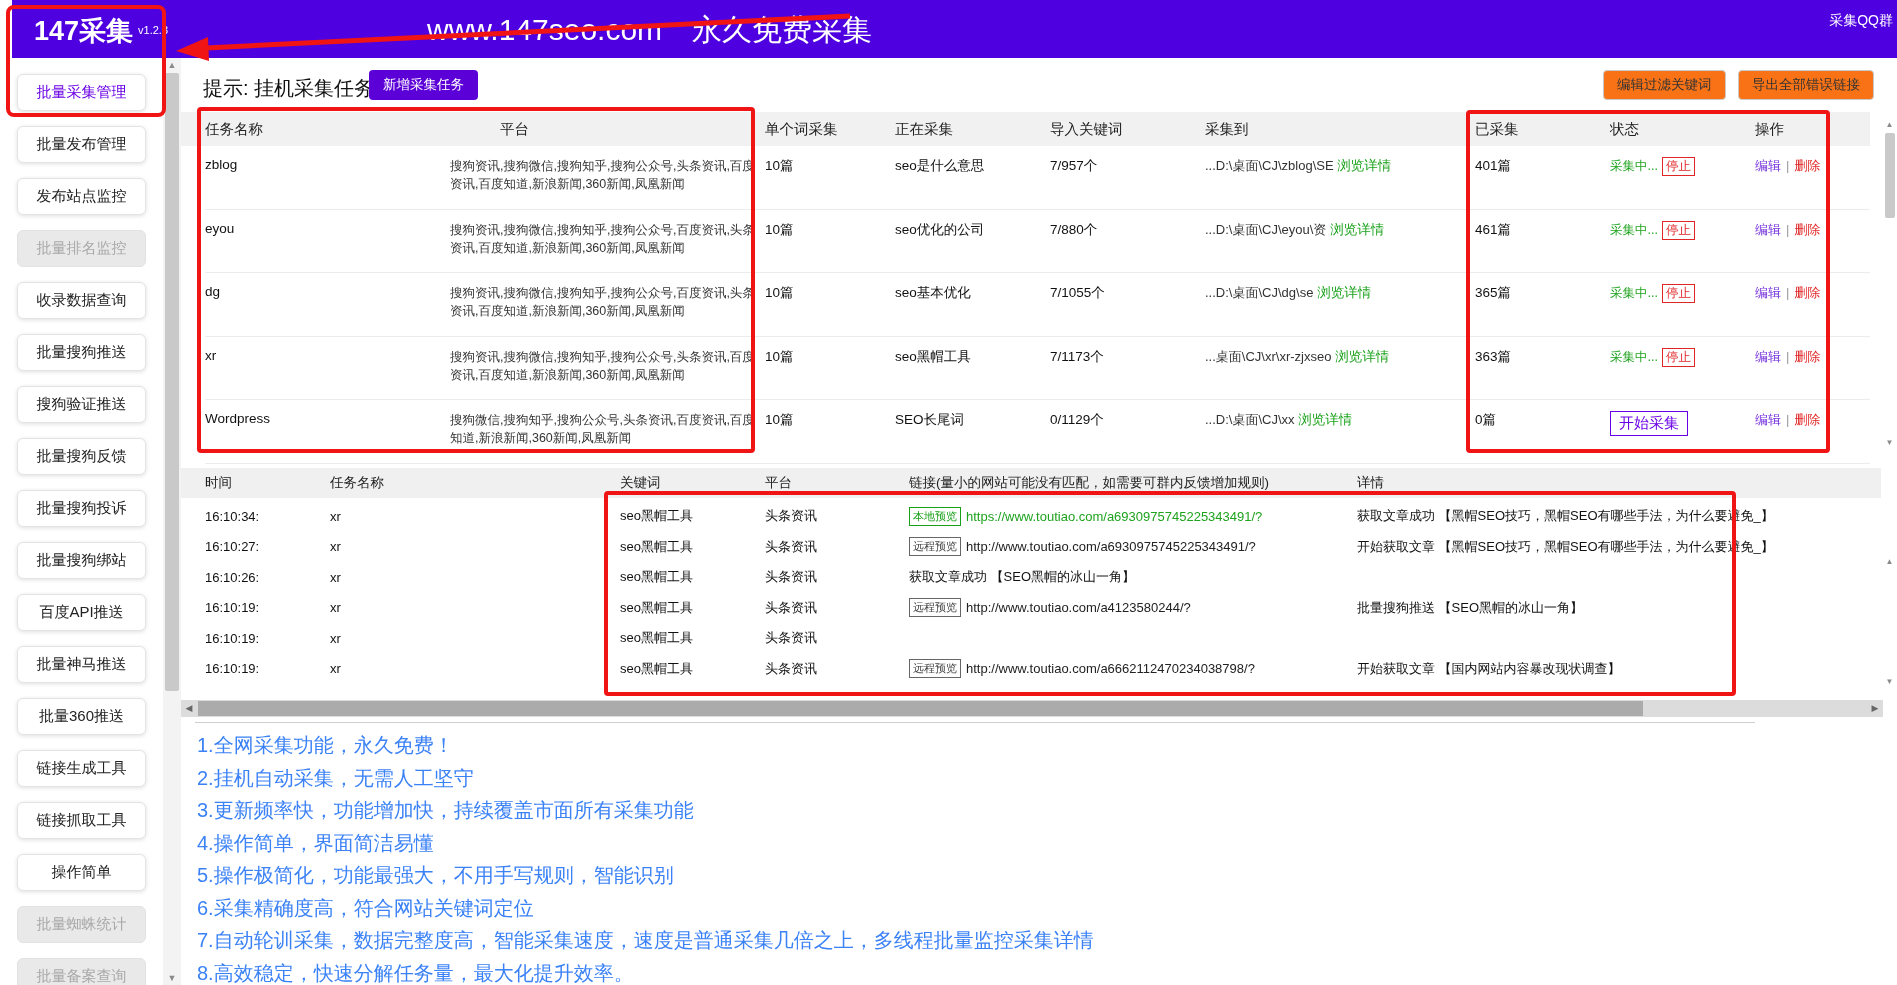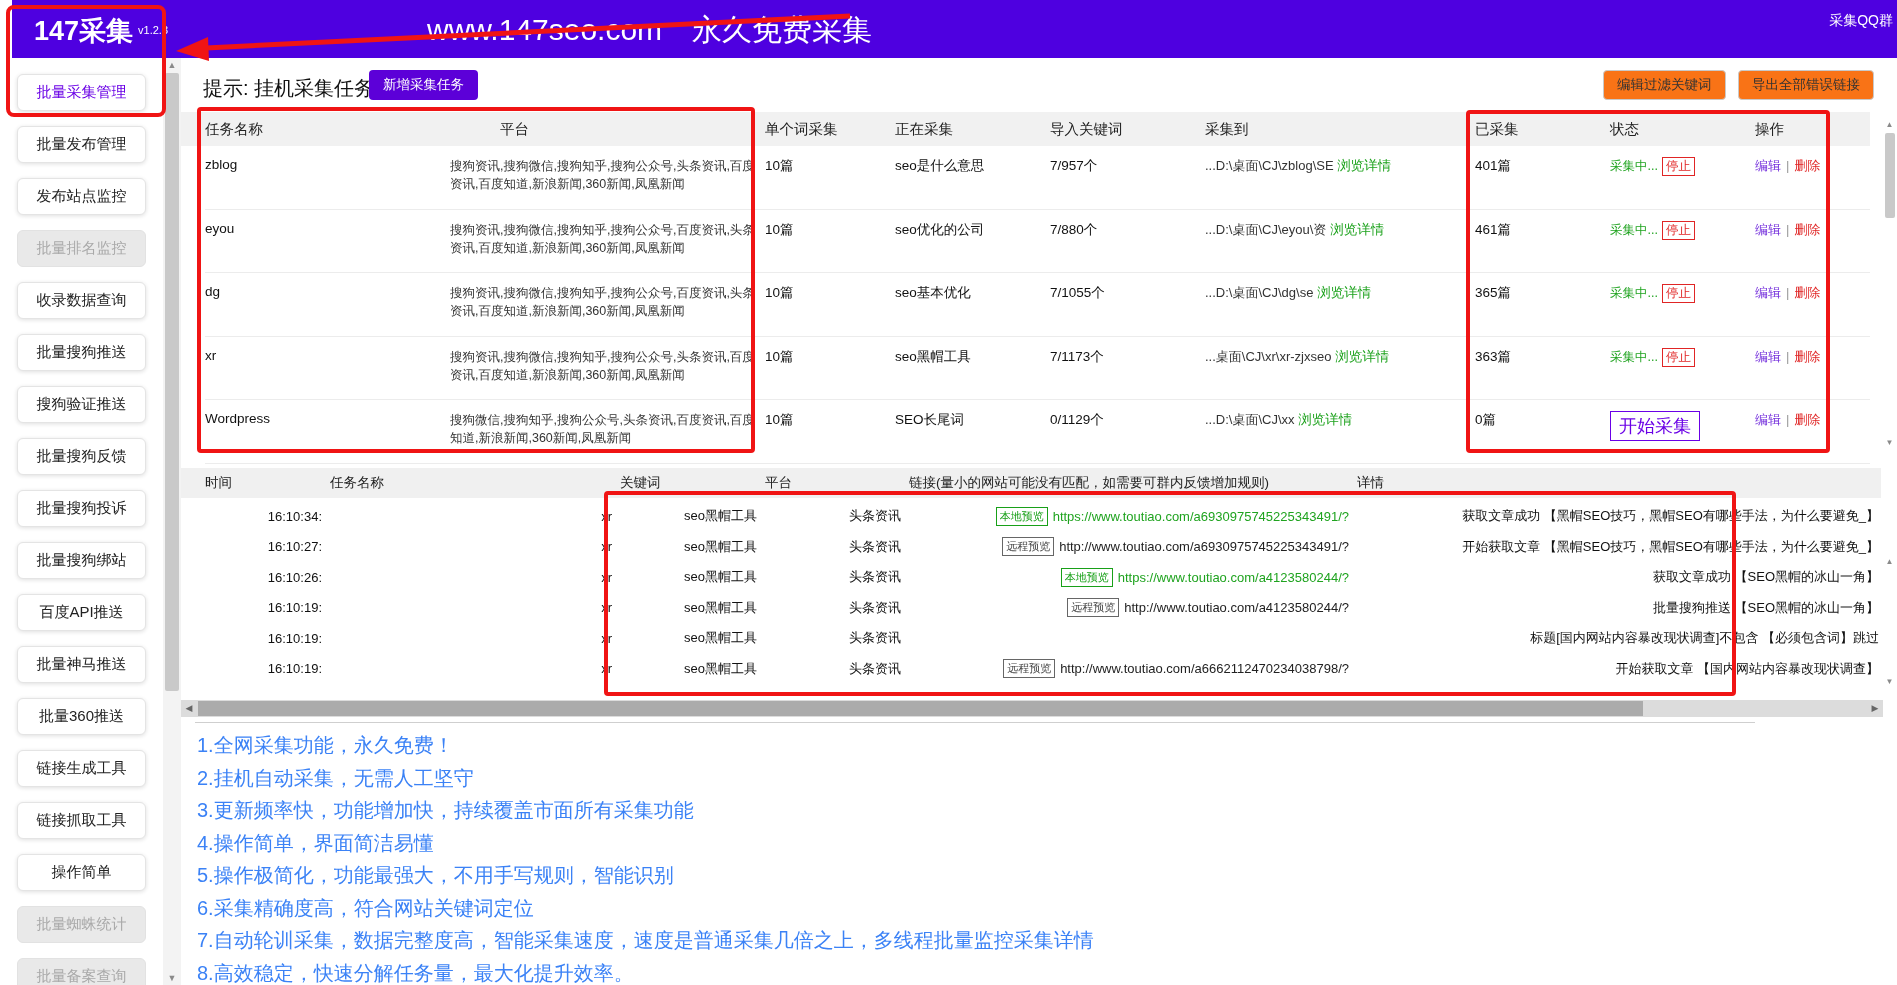"开始采集" .start-btn { font-size: 18px -> 15px }
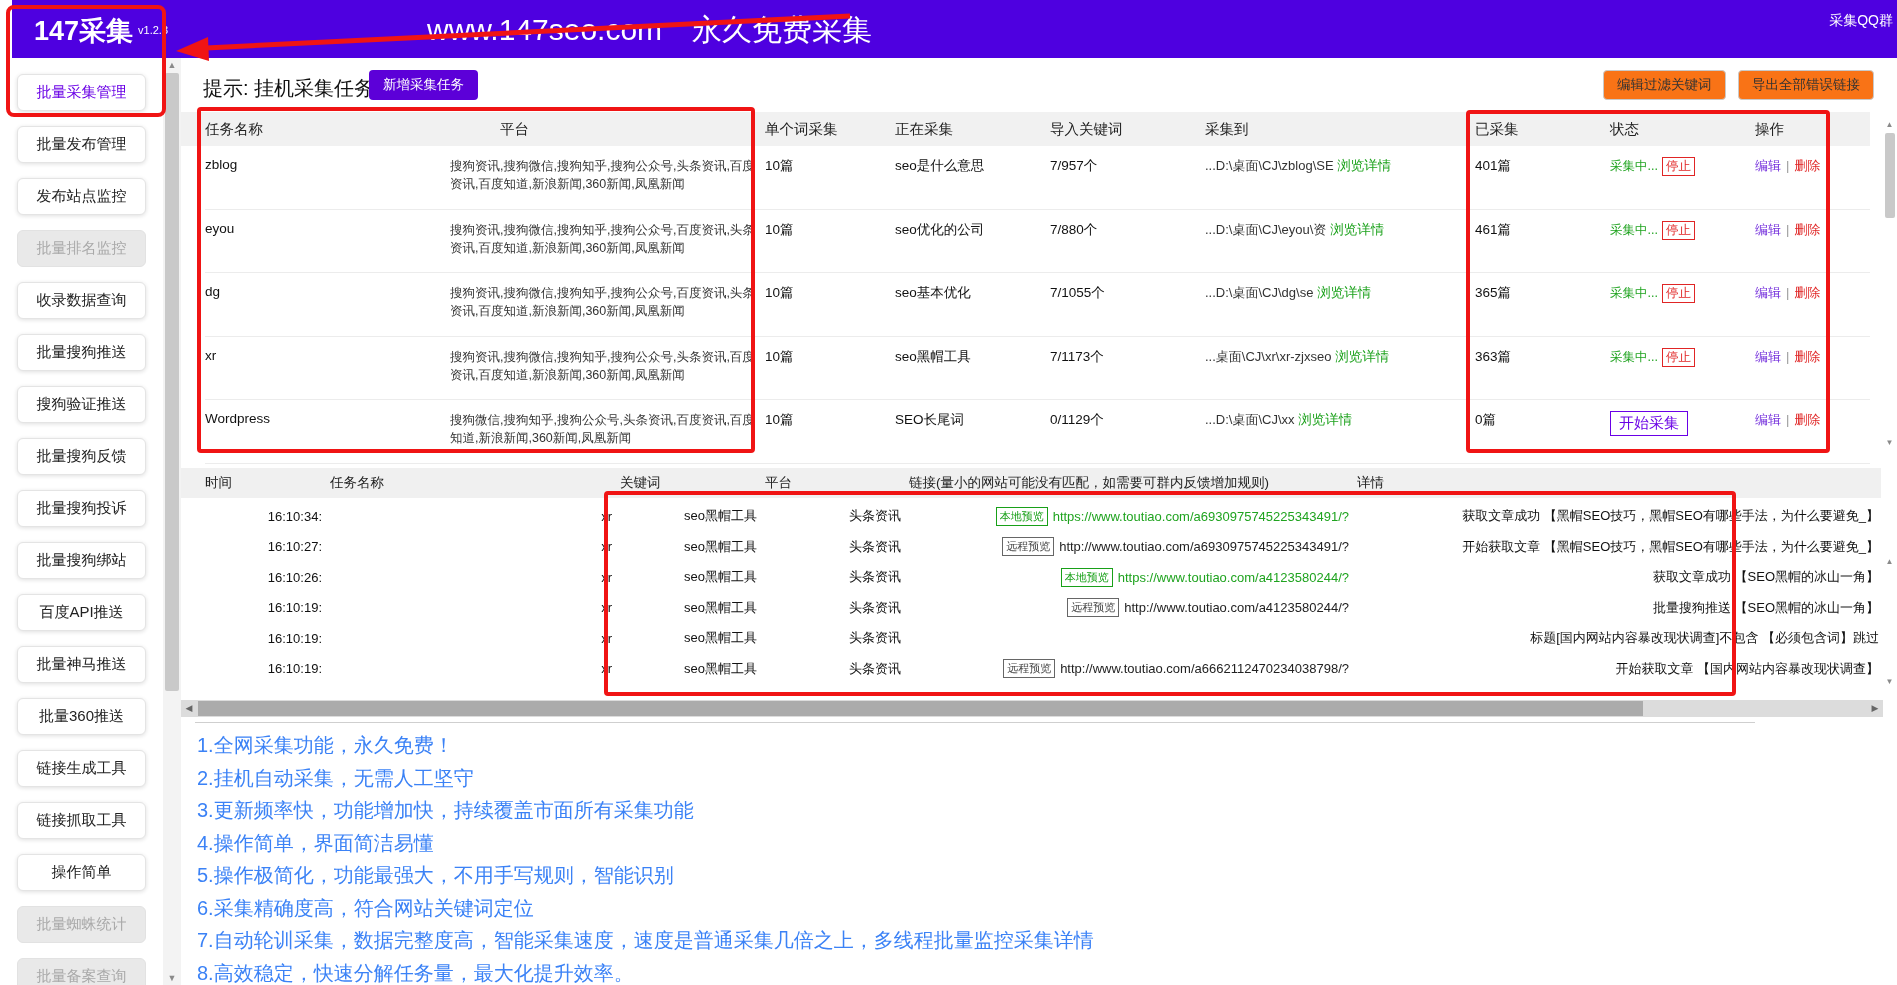"16:10:34:" .t2-row .c { text-align: right -> none }
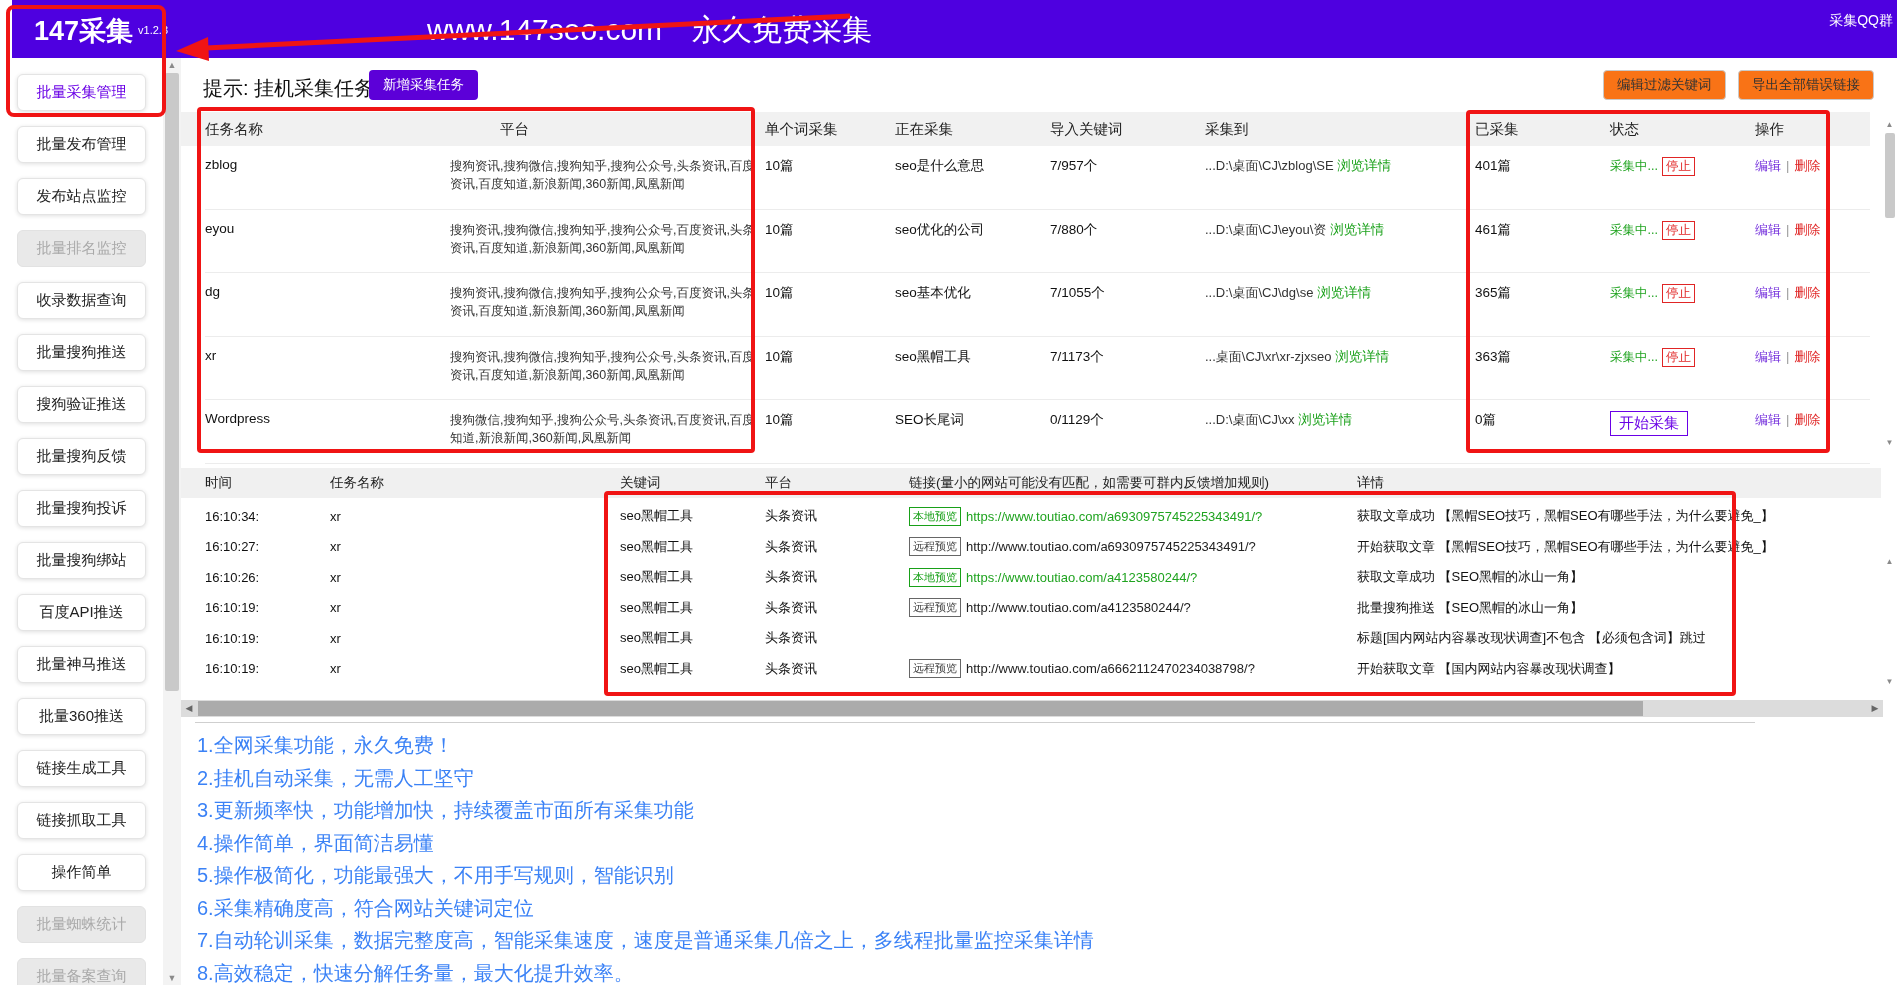"本地预览 https://www.toutiao.com/a4123580244/?" div.c { html: <div><span>本地预览</span><span>https://www.toutiao.com/a4123580244/?</span></div> -> none }
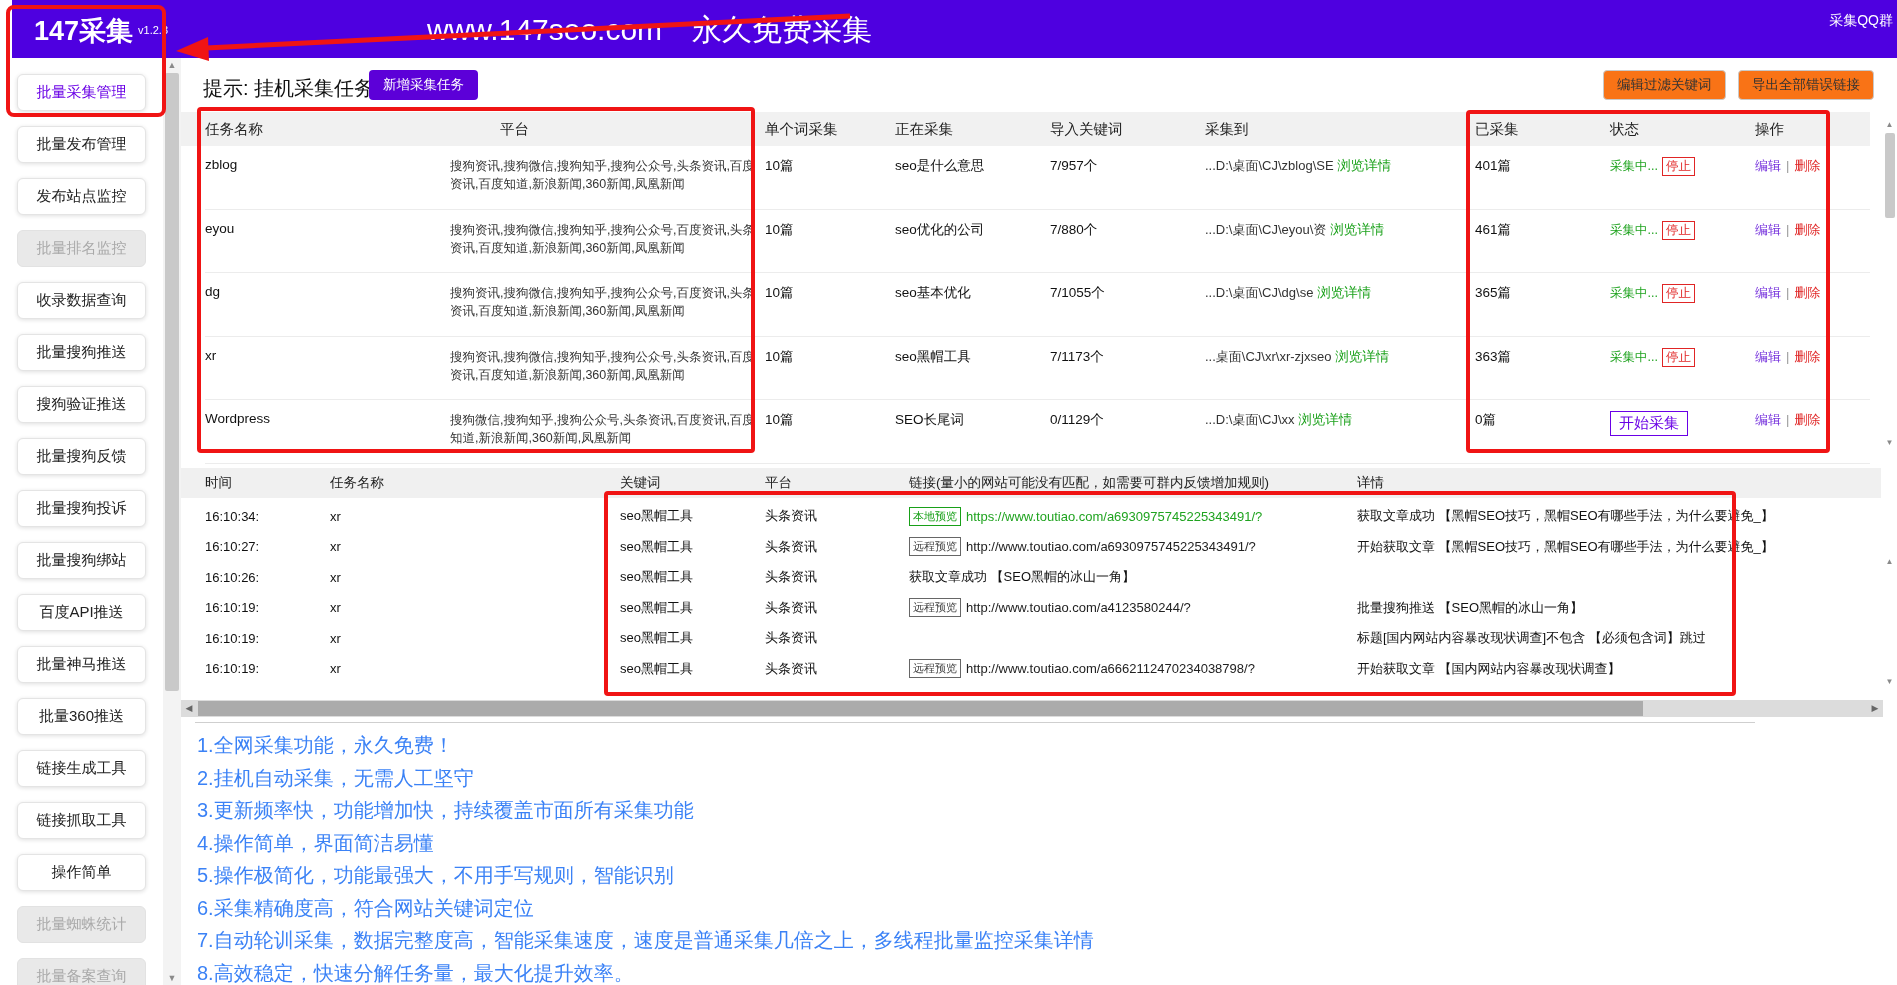"标题[国内网站内容暴改现状调查]不包含 【必须包含词】跳过" div.c { html: <div>标题[国内网站内容暴改现状调查]不包含 【必须包含词】跳过</div> -> none }
